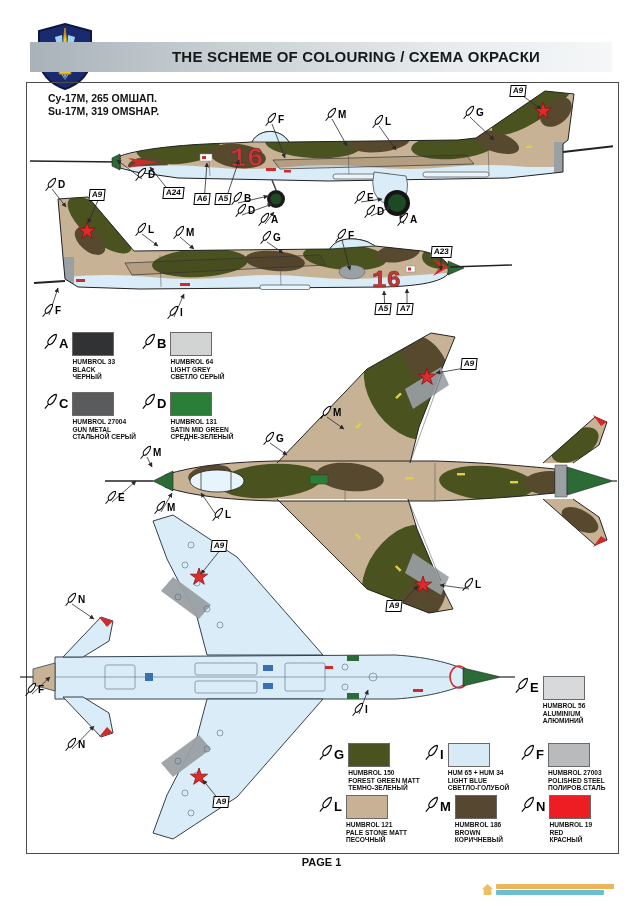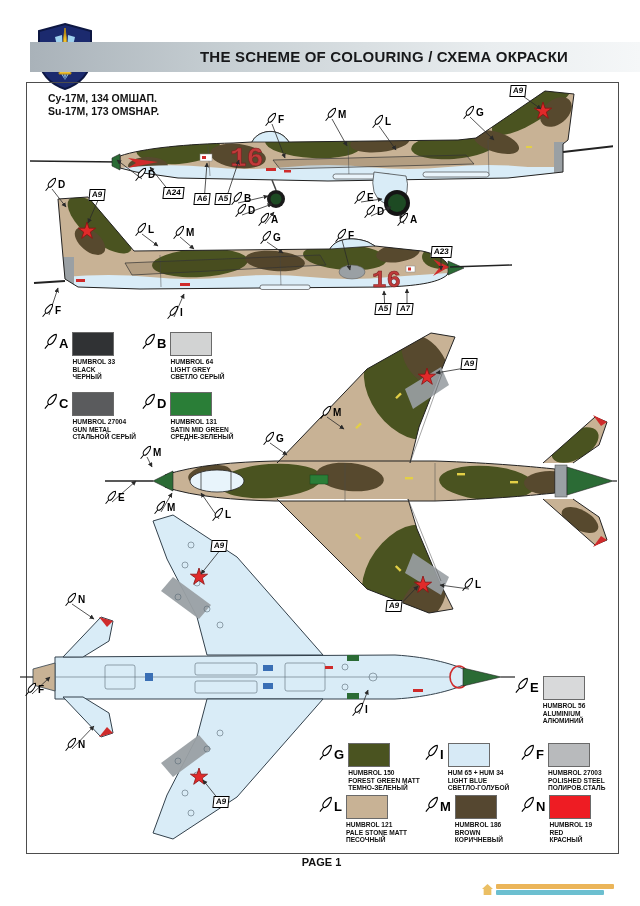"THE SCHEME OF COLOURING /" .band { padding-left: 28px -> none }
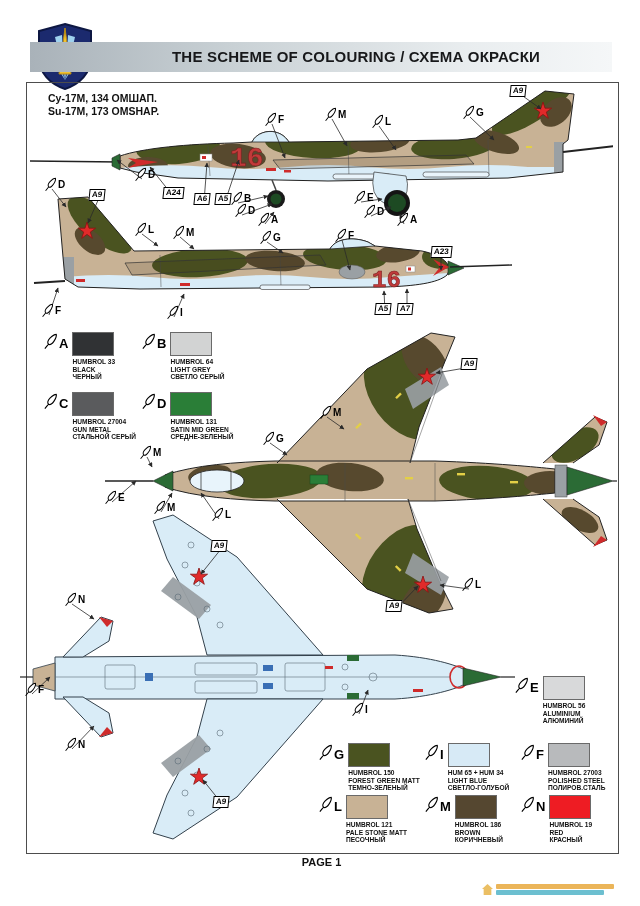"Су-17М, 134 ОМШАП." div { text: 134 -> 265 }
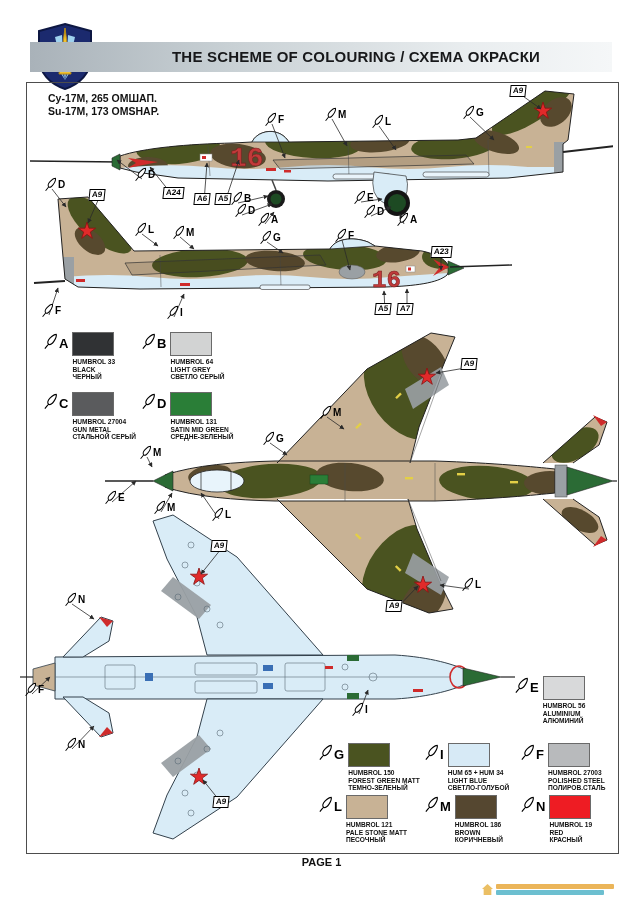"Su-17M, 173 OMSHAP." div { text: 173 -> 319 }
